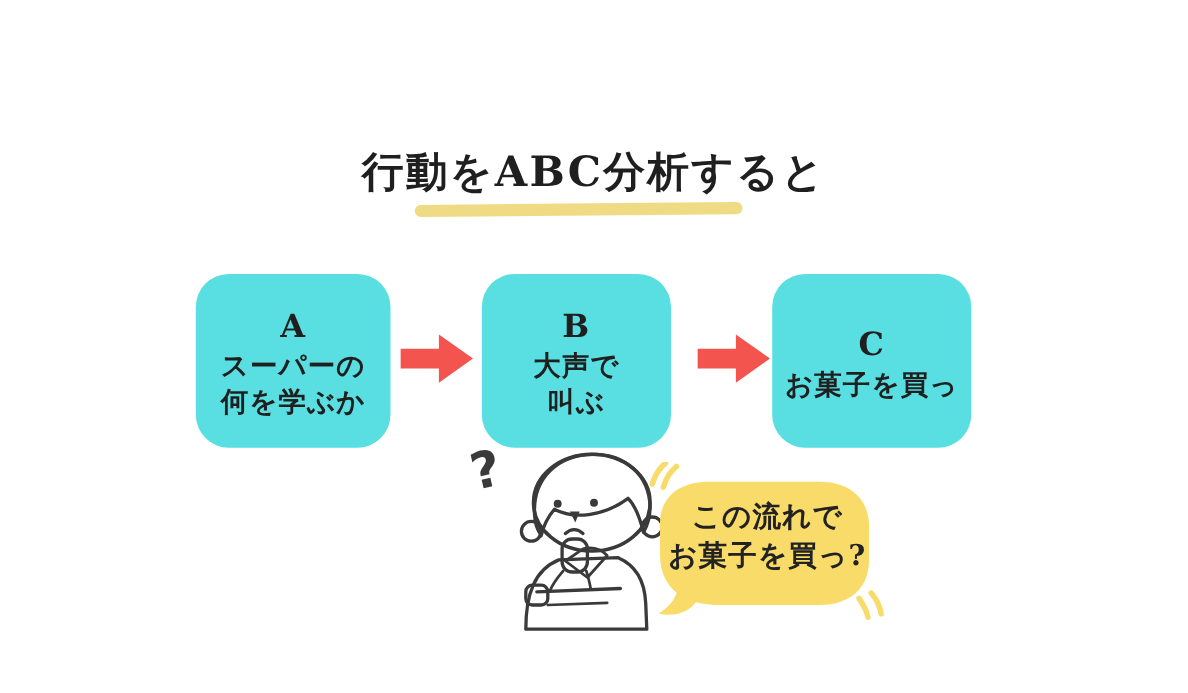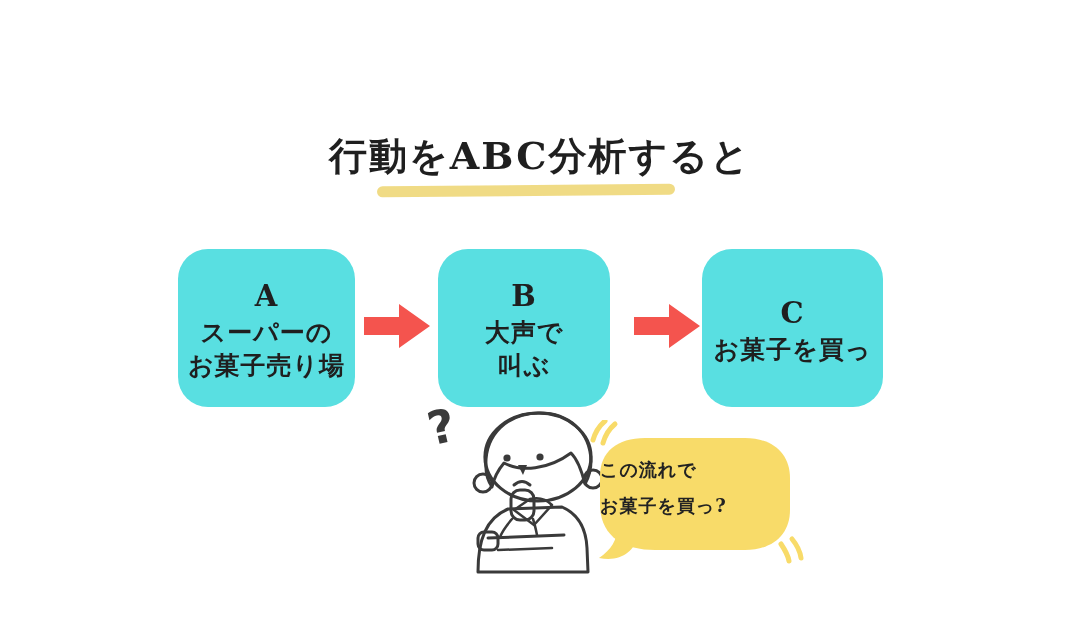"お菓子売り場" div.box-line { text: お菓子売り場 -> 何を学ぶか }
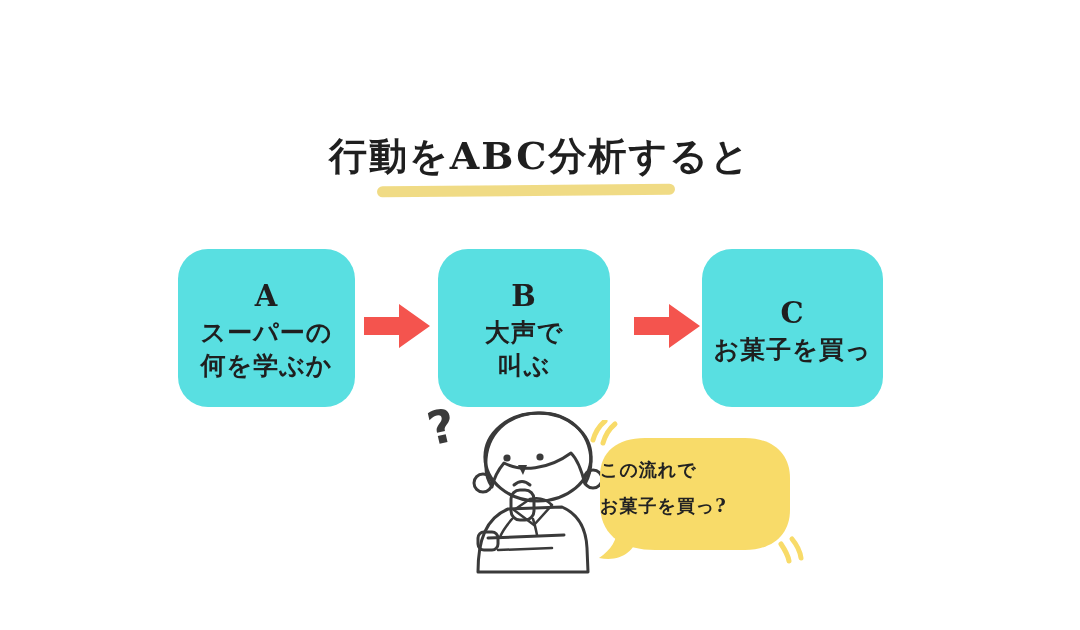"この流れで" .bubble-text { font-size: 18px -> 26px; text-align: none -> center }
